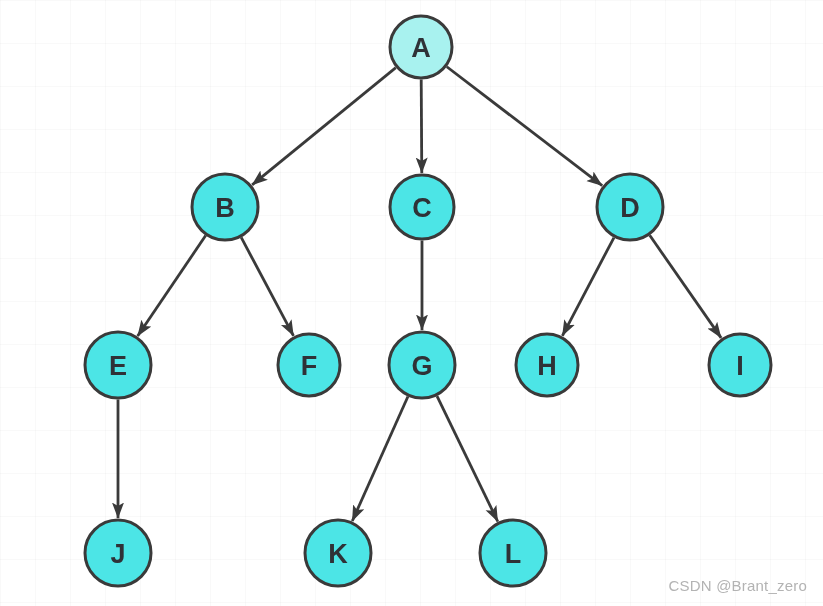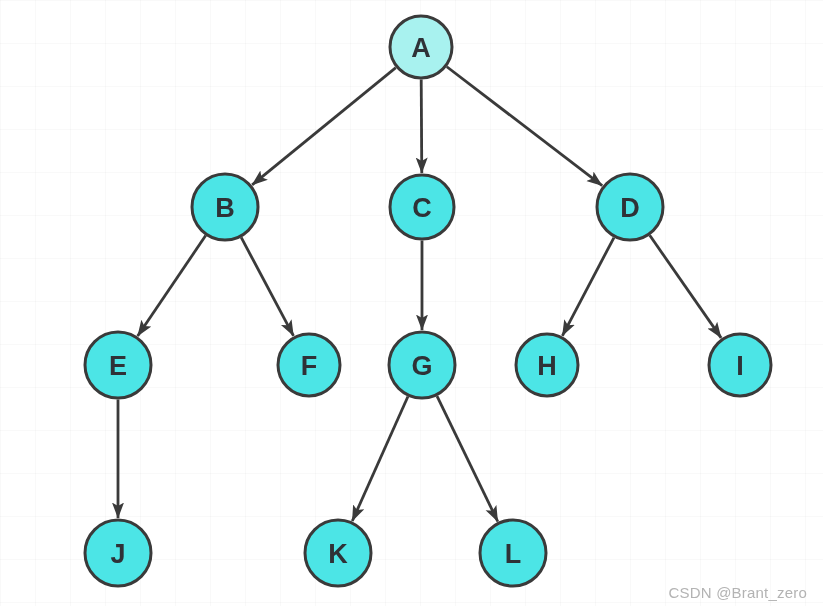"CSDN @Brant_zero" .watermark { bottom: 5px -> 12px }
